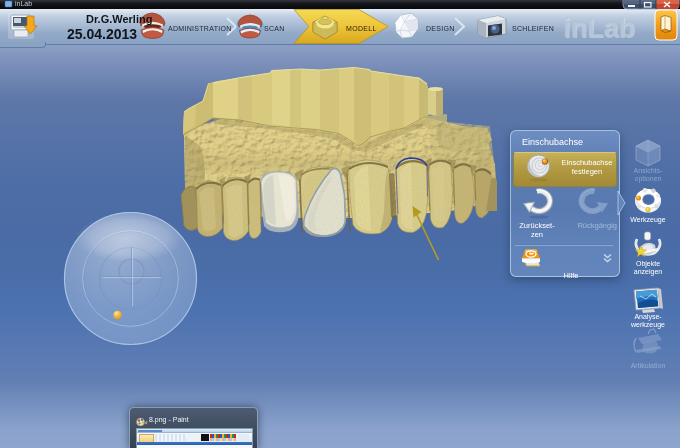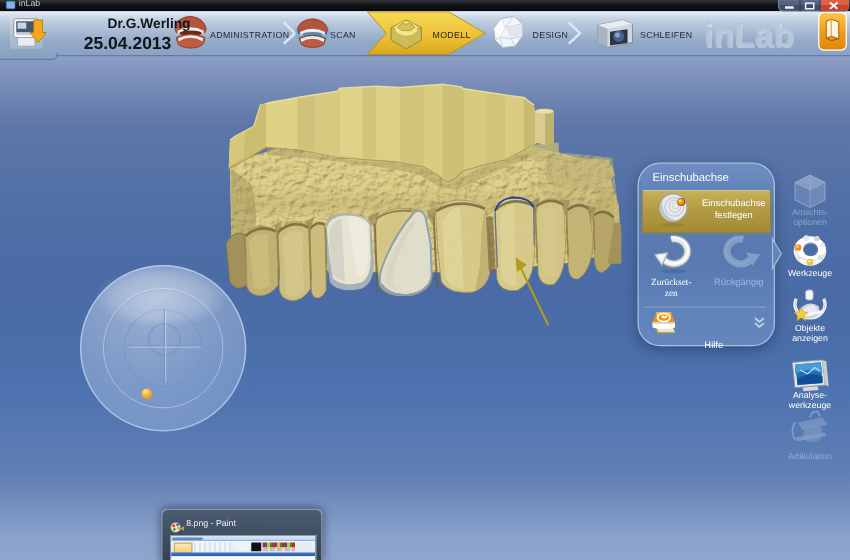"Einschubachse" #panel { border-radius: 18px -> 6px }
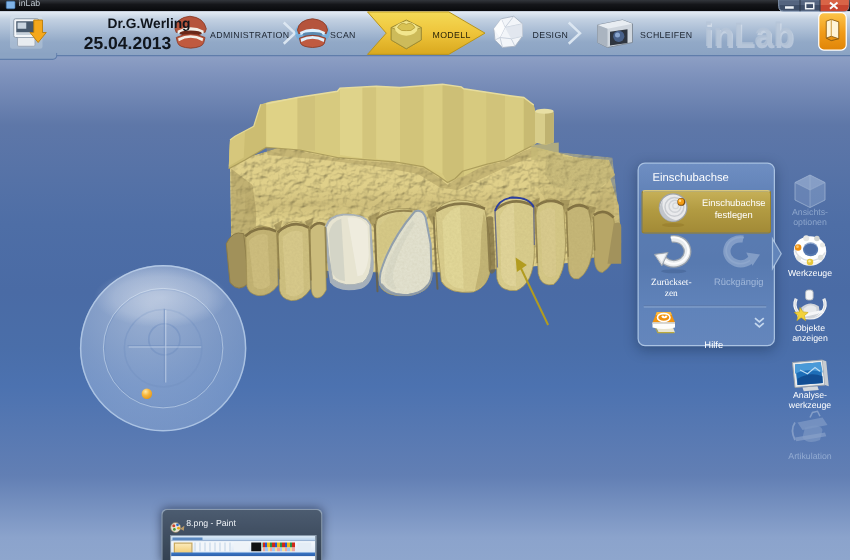"Zurückset-" div.prow-label { font-family: Liberation Serif, serif -> none }
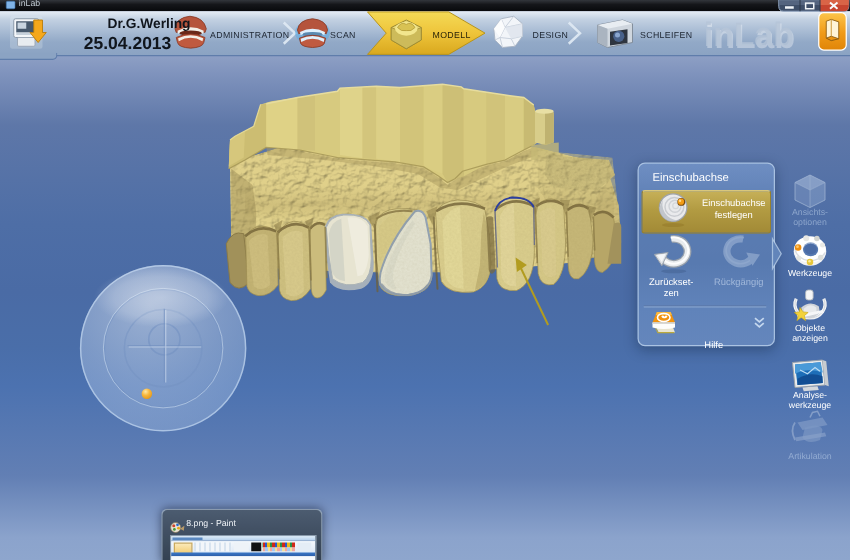"Rückgängig" .disabled-label { text-align: none -> right }
